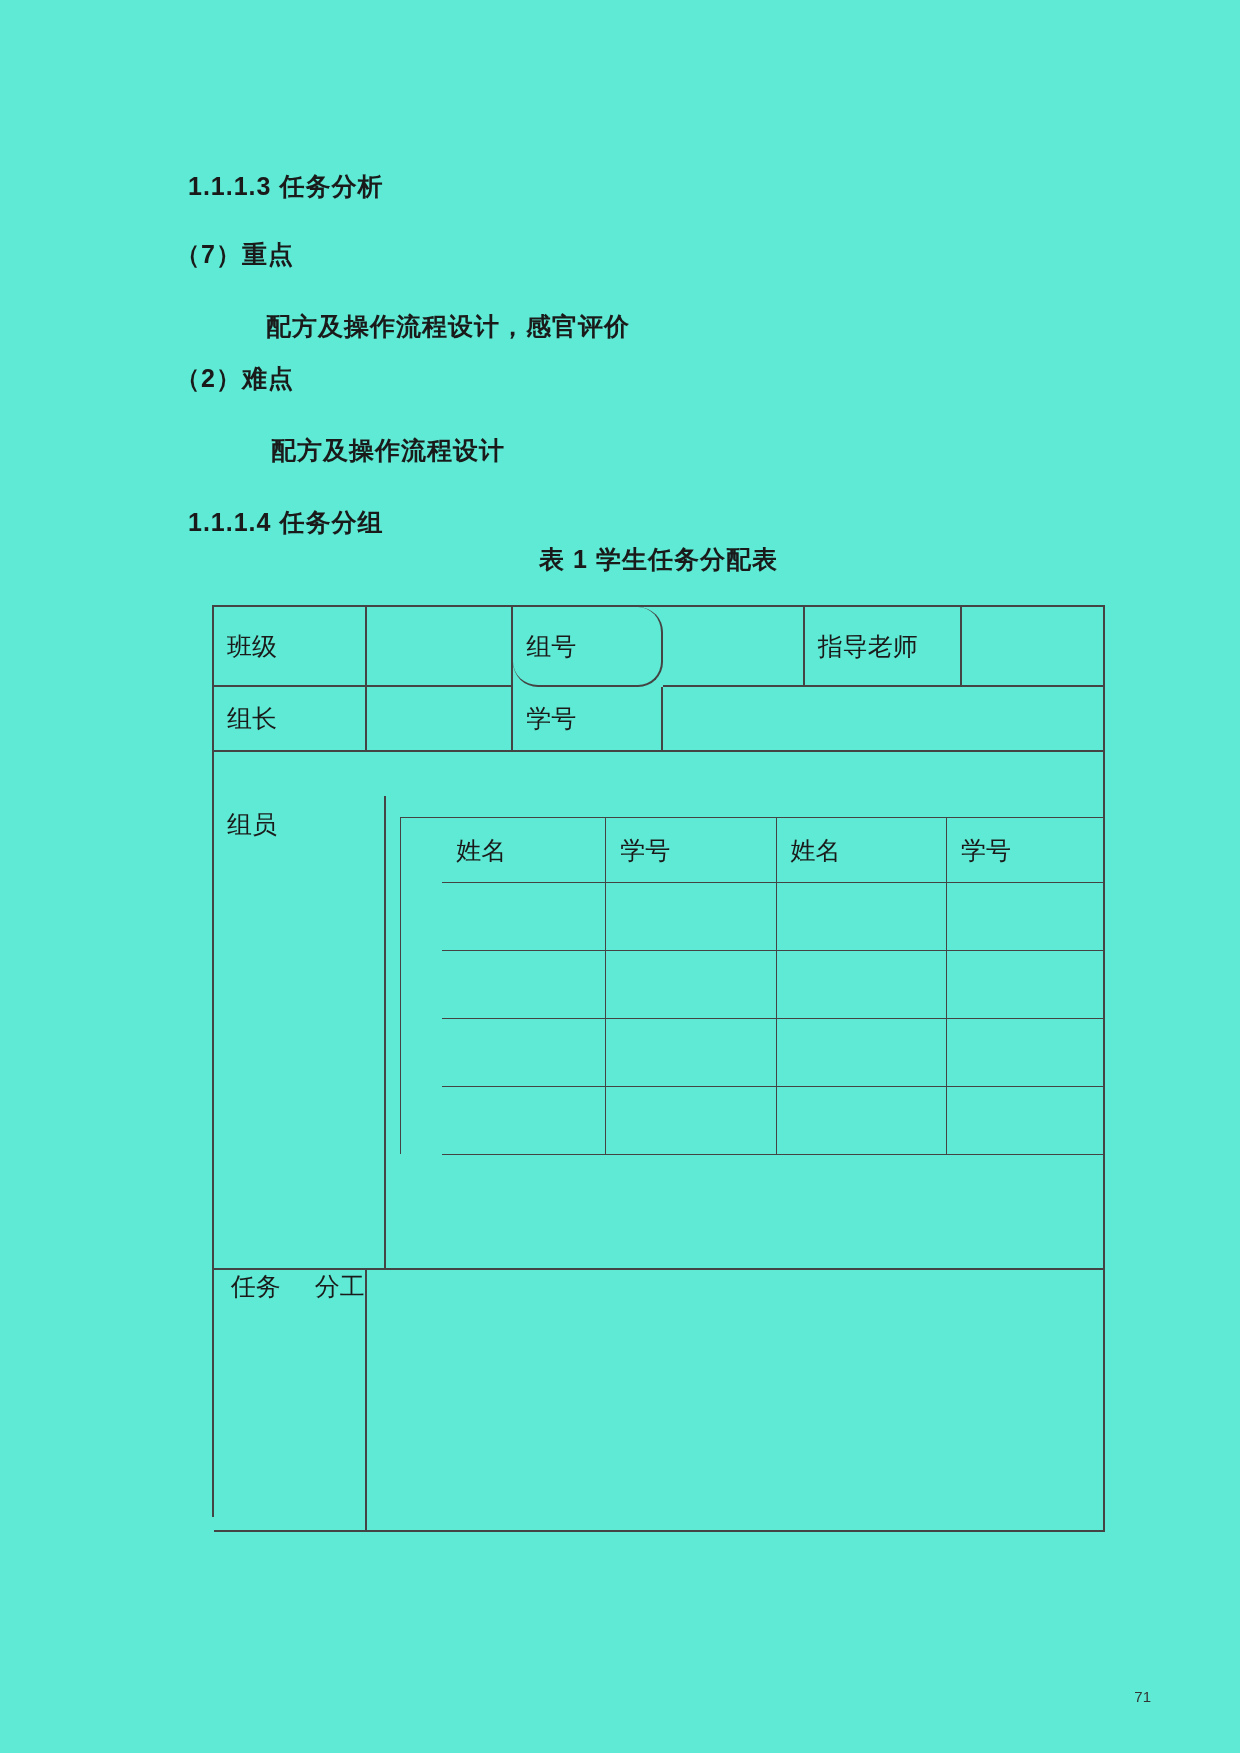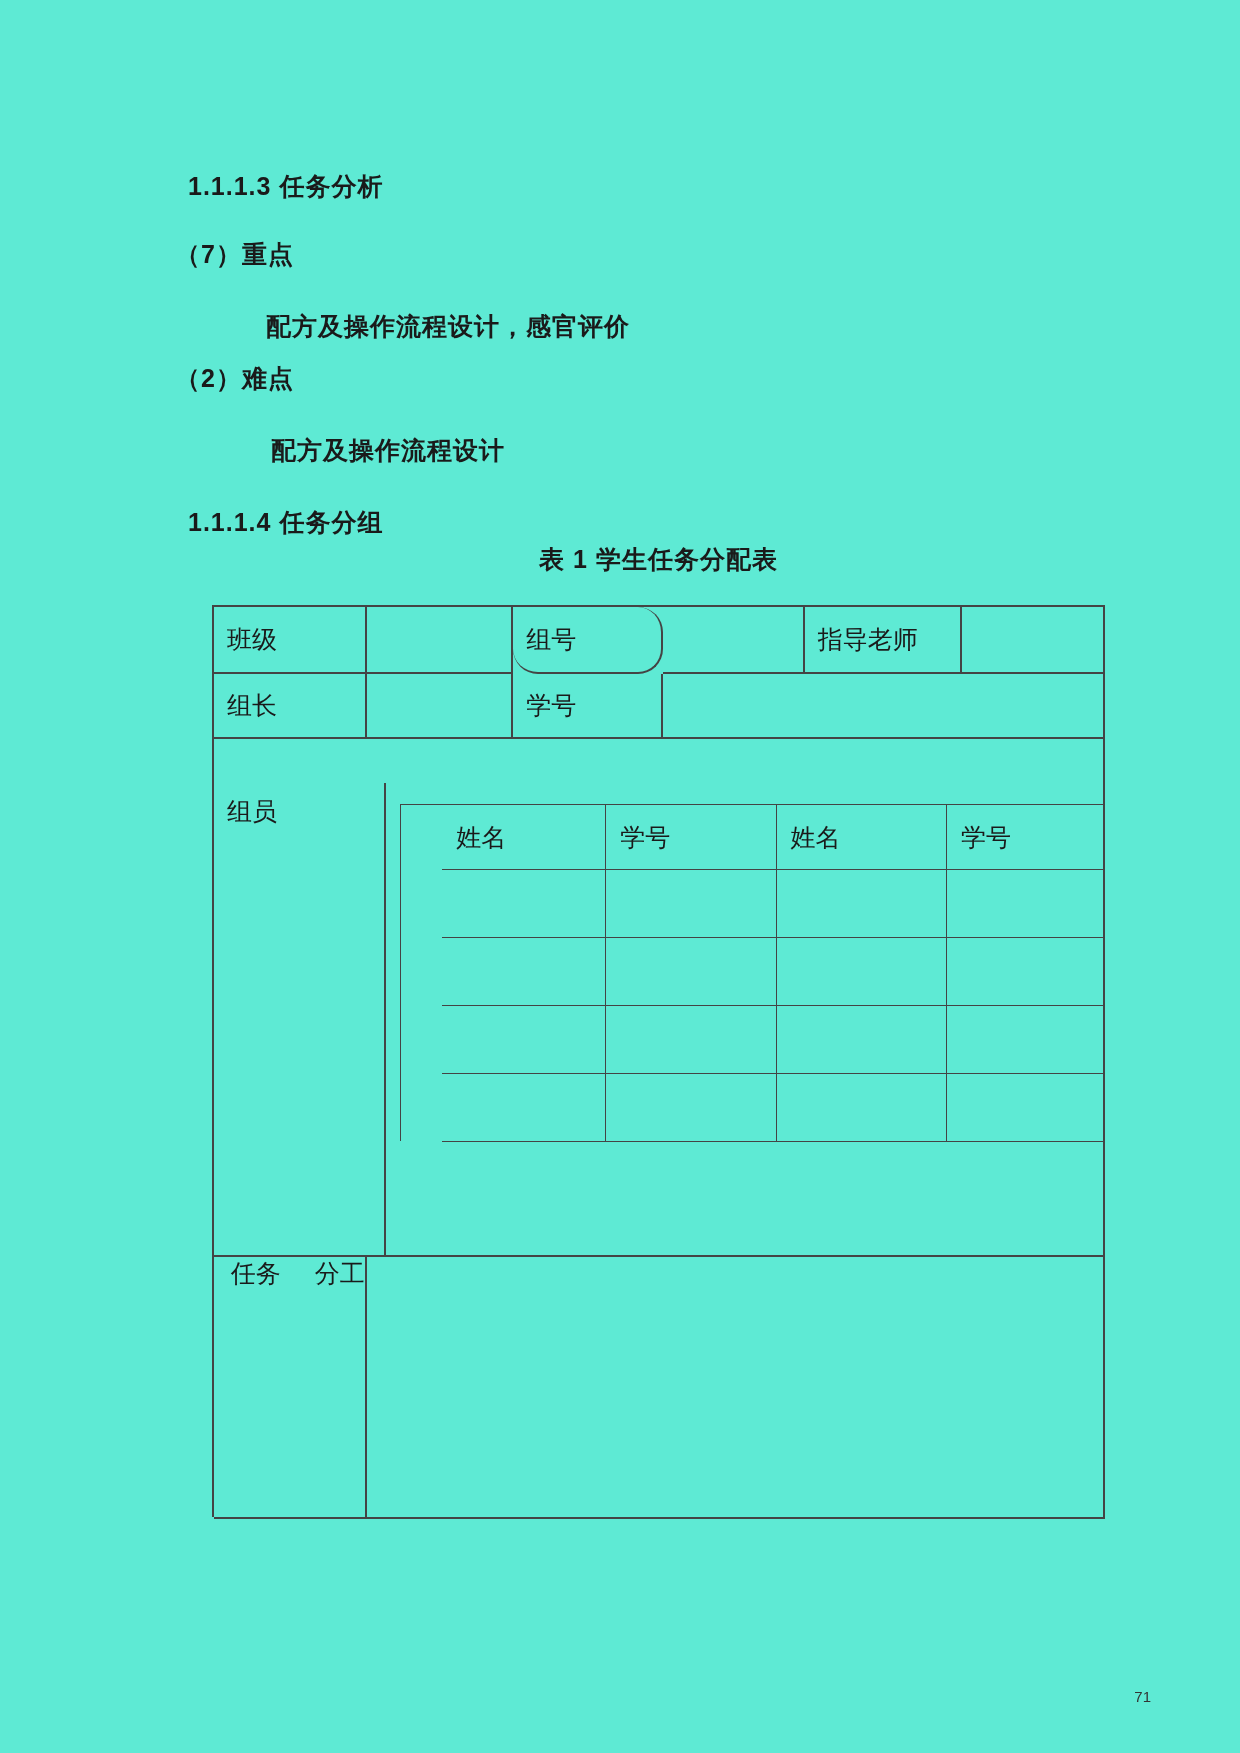"班级" .r1 { height: 67px -> 80px }
